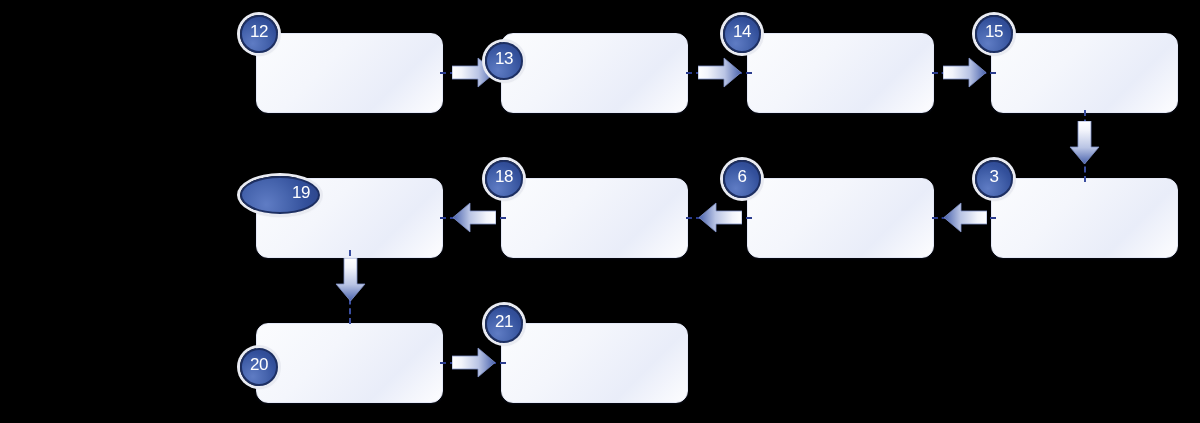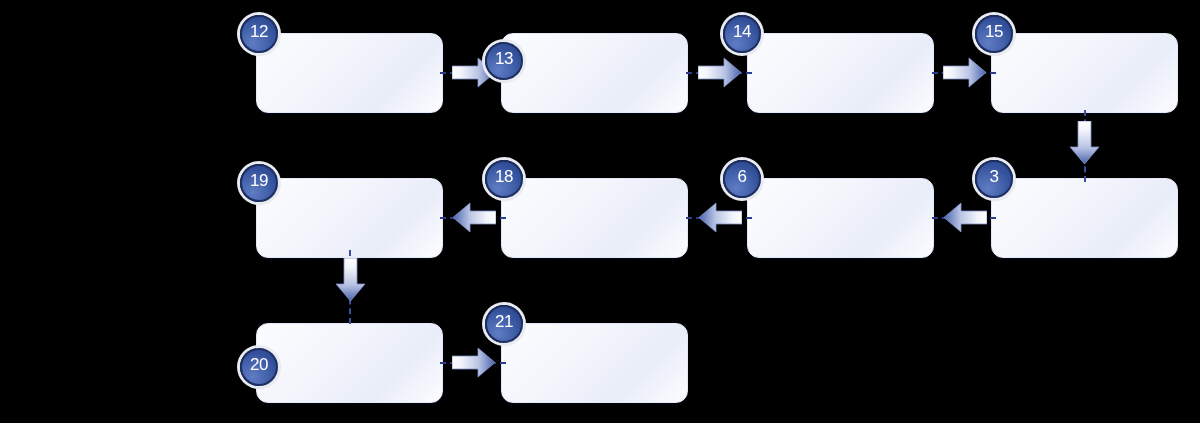"19" div.badge { padding-left: none -> 42px; top: 164px -> 176px }
